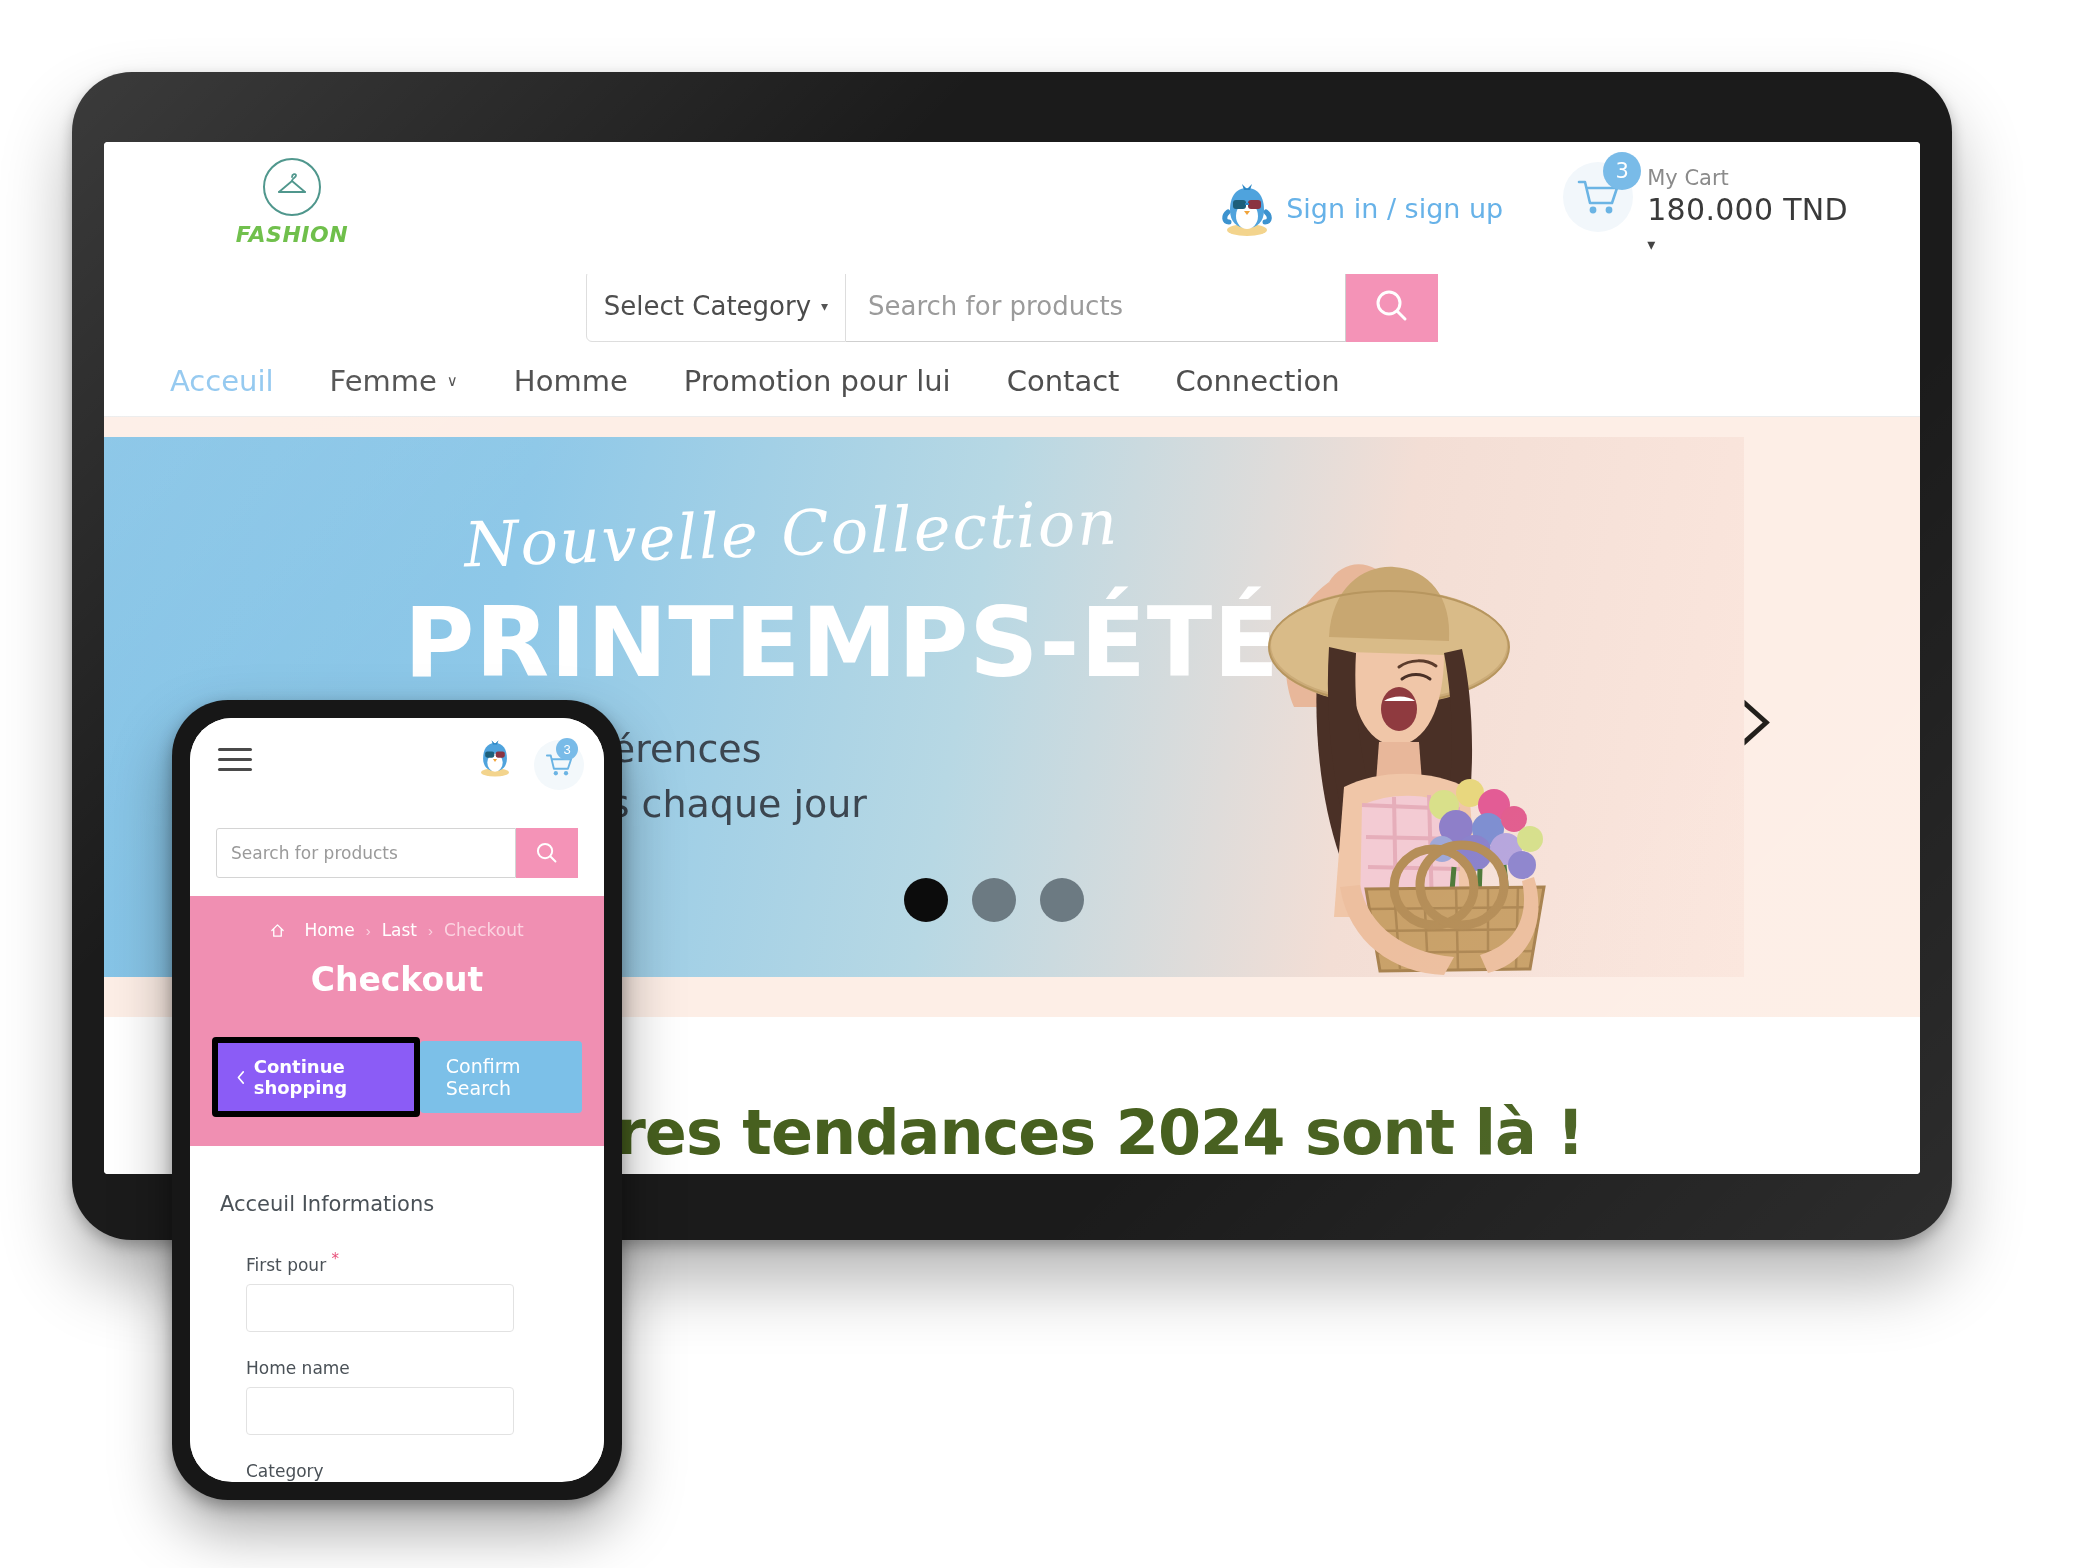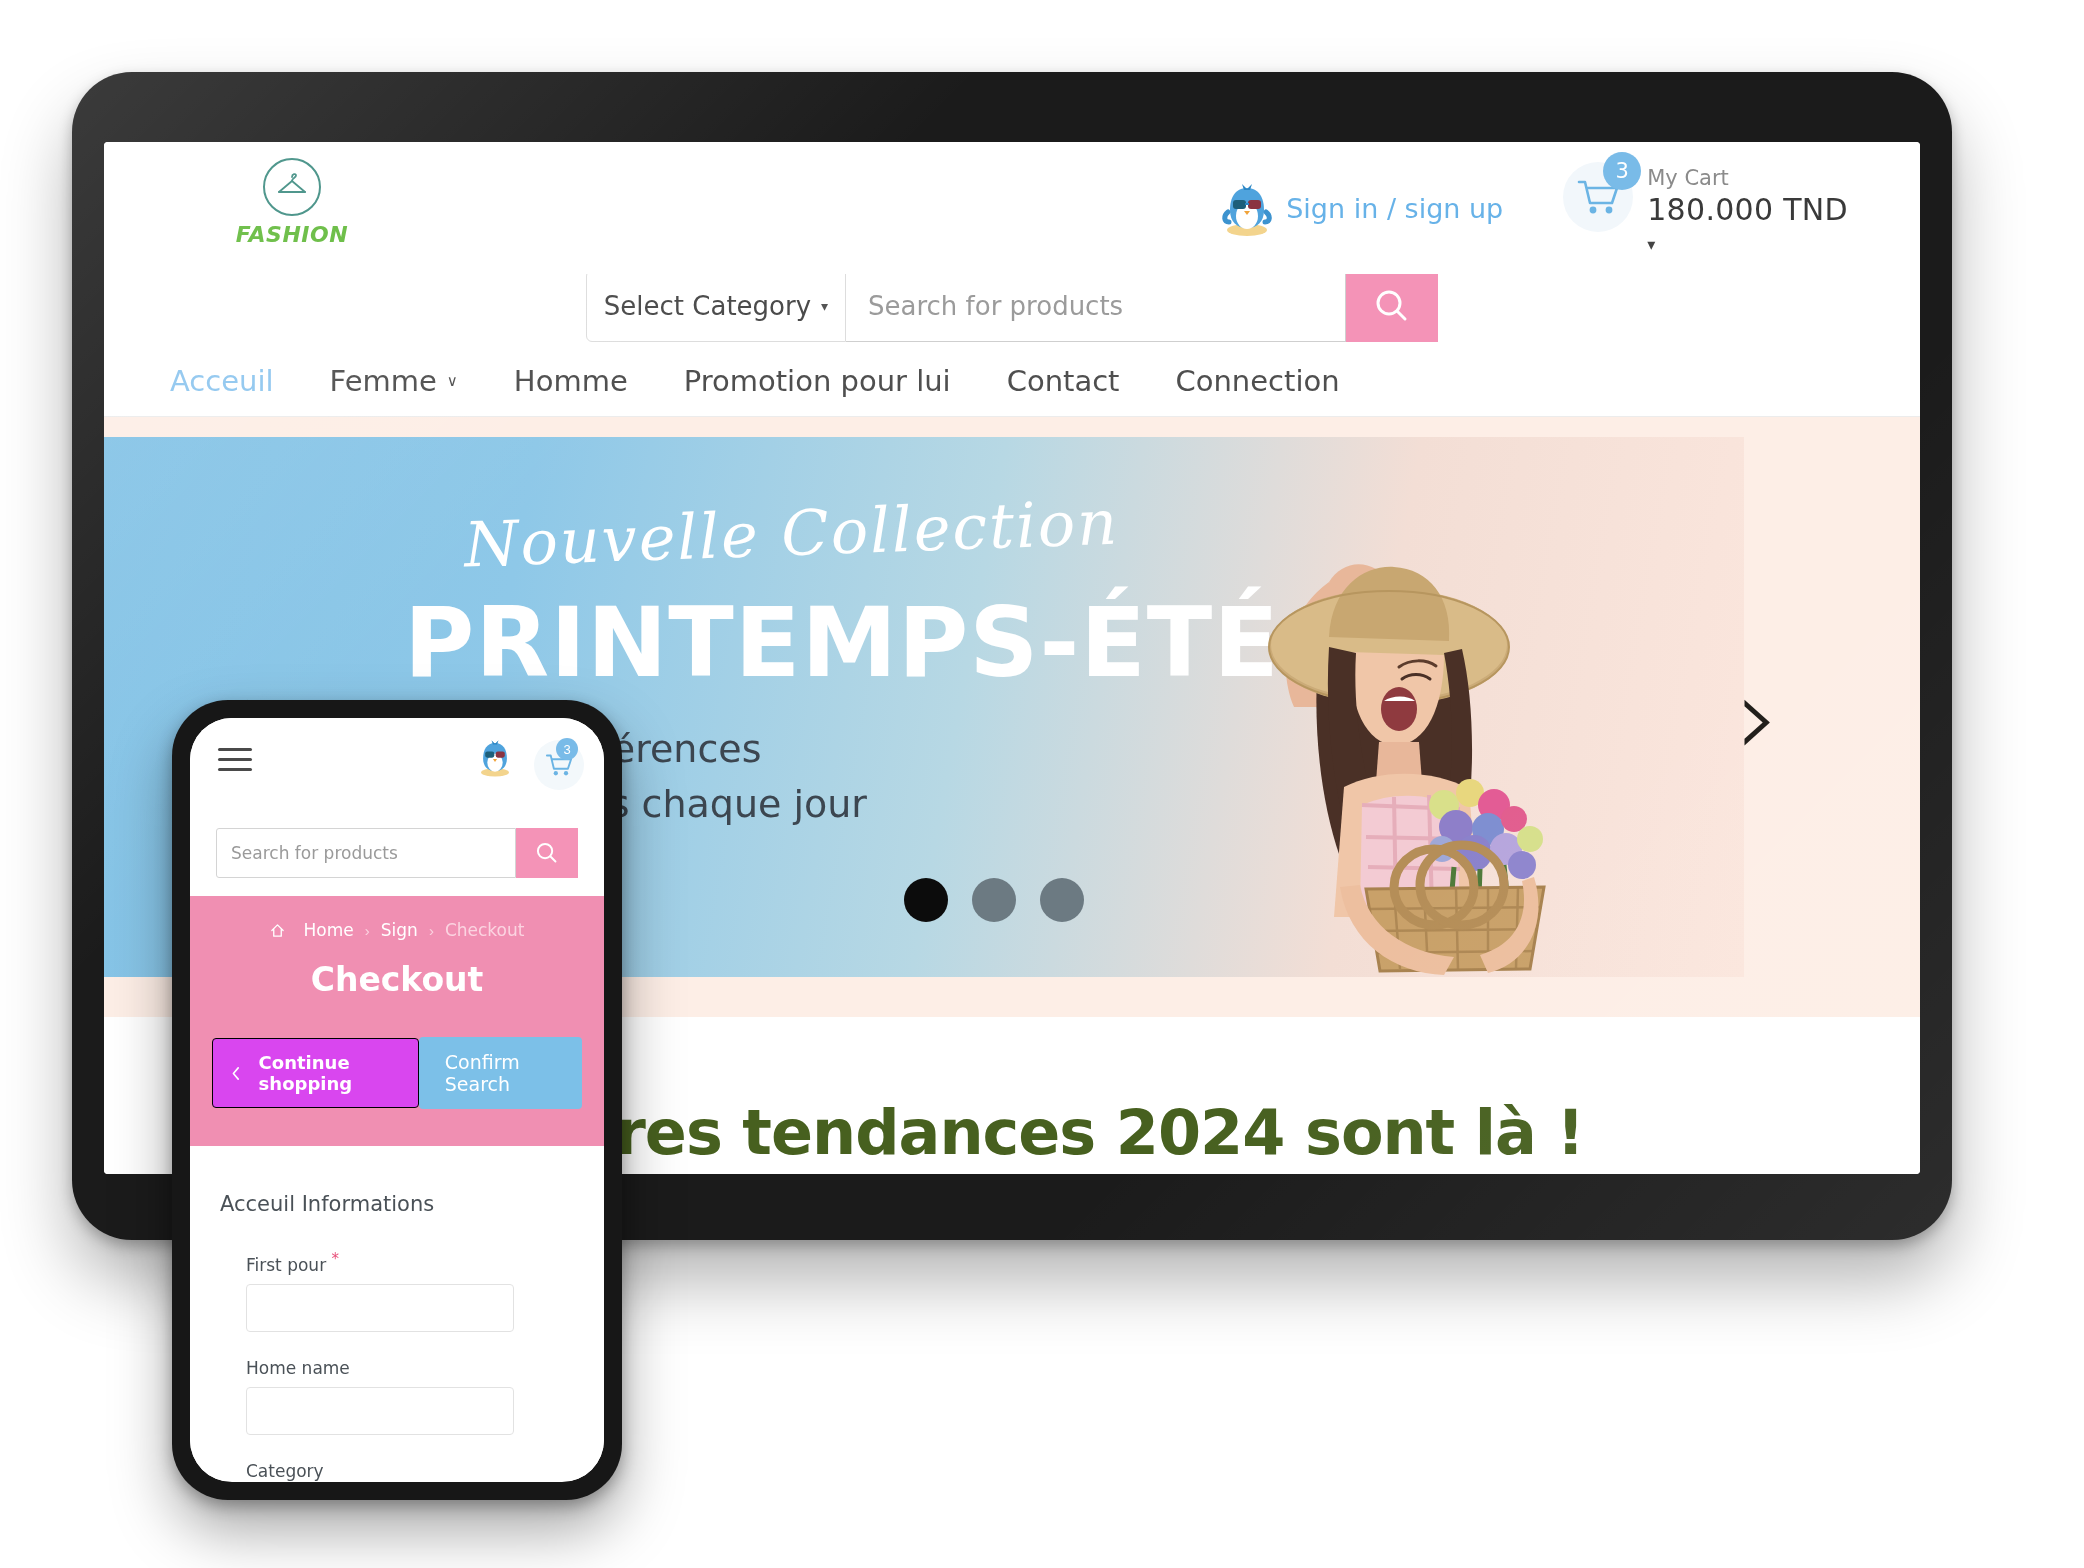"Sign" span.crumb { text: Sign -> Last }
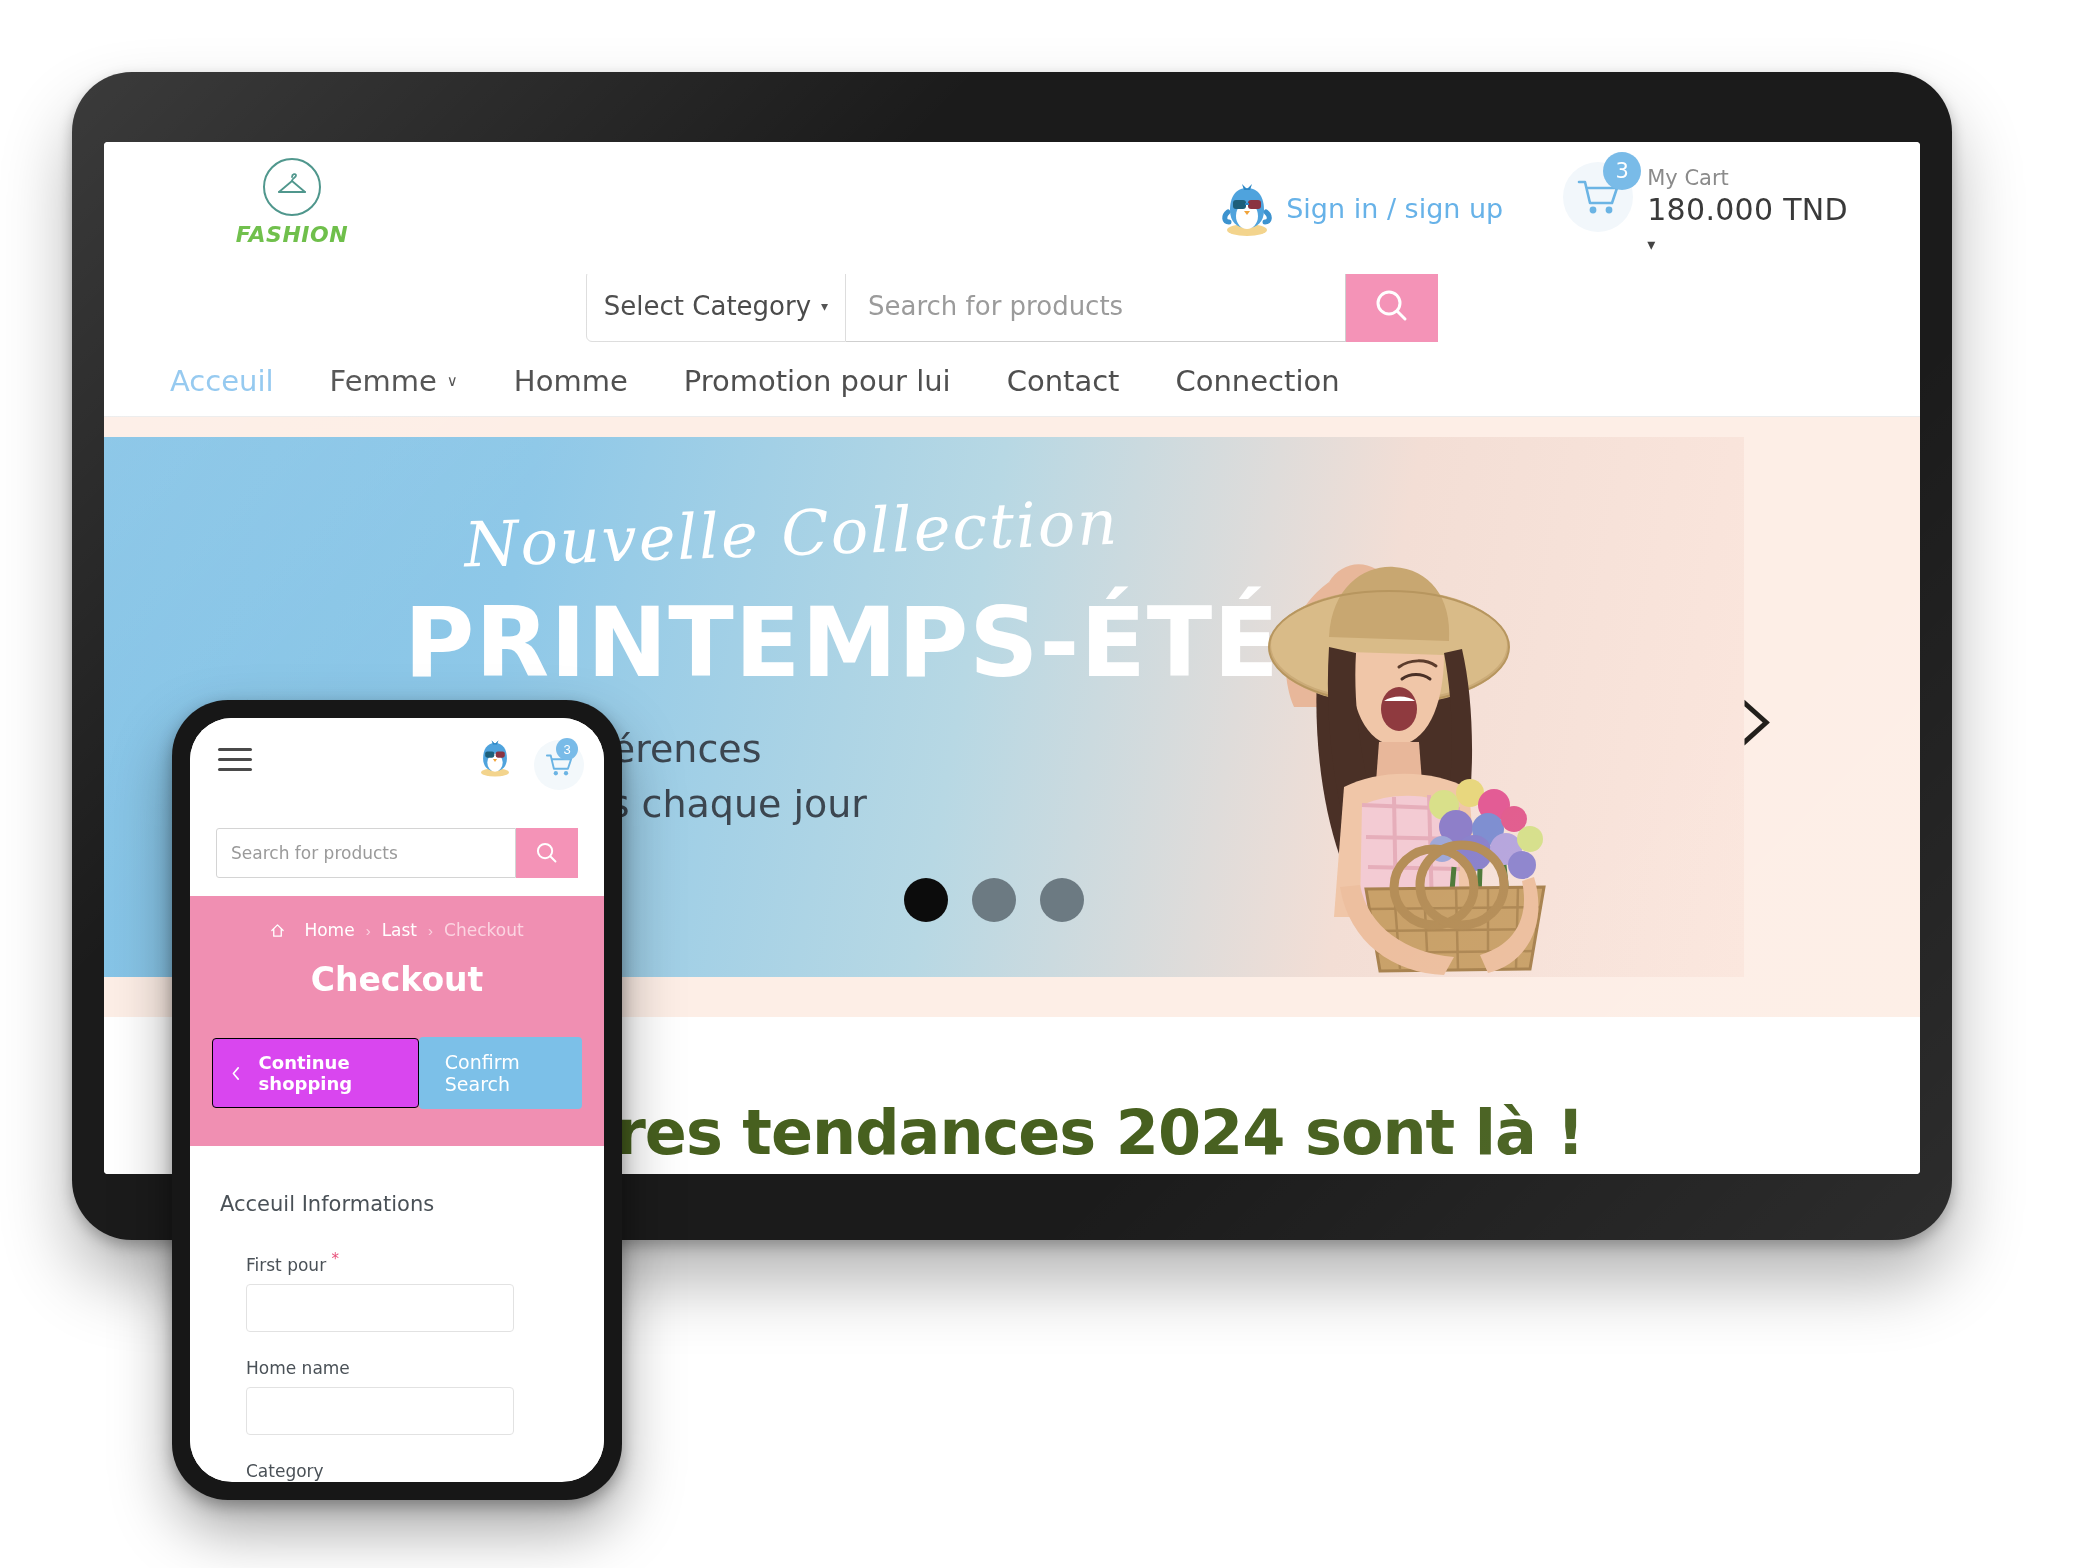"Continue shopping" .btn-continue { background: #d946ef -> #8b5cf6; border: 1px solid #000000 -> 6px solid #000000; gap: 18px -> 8px }
